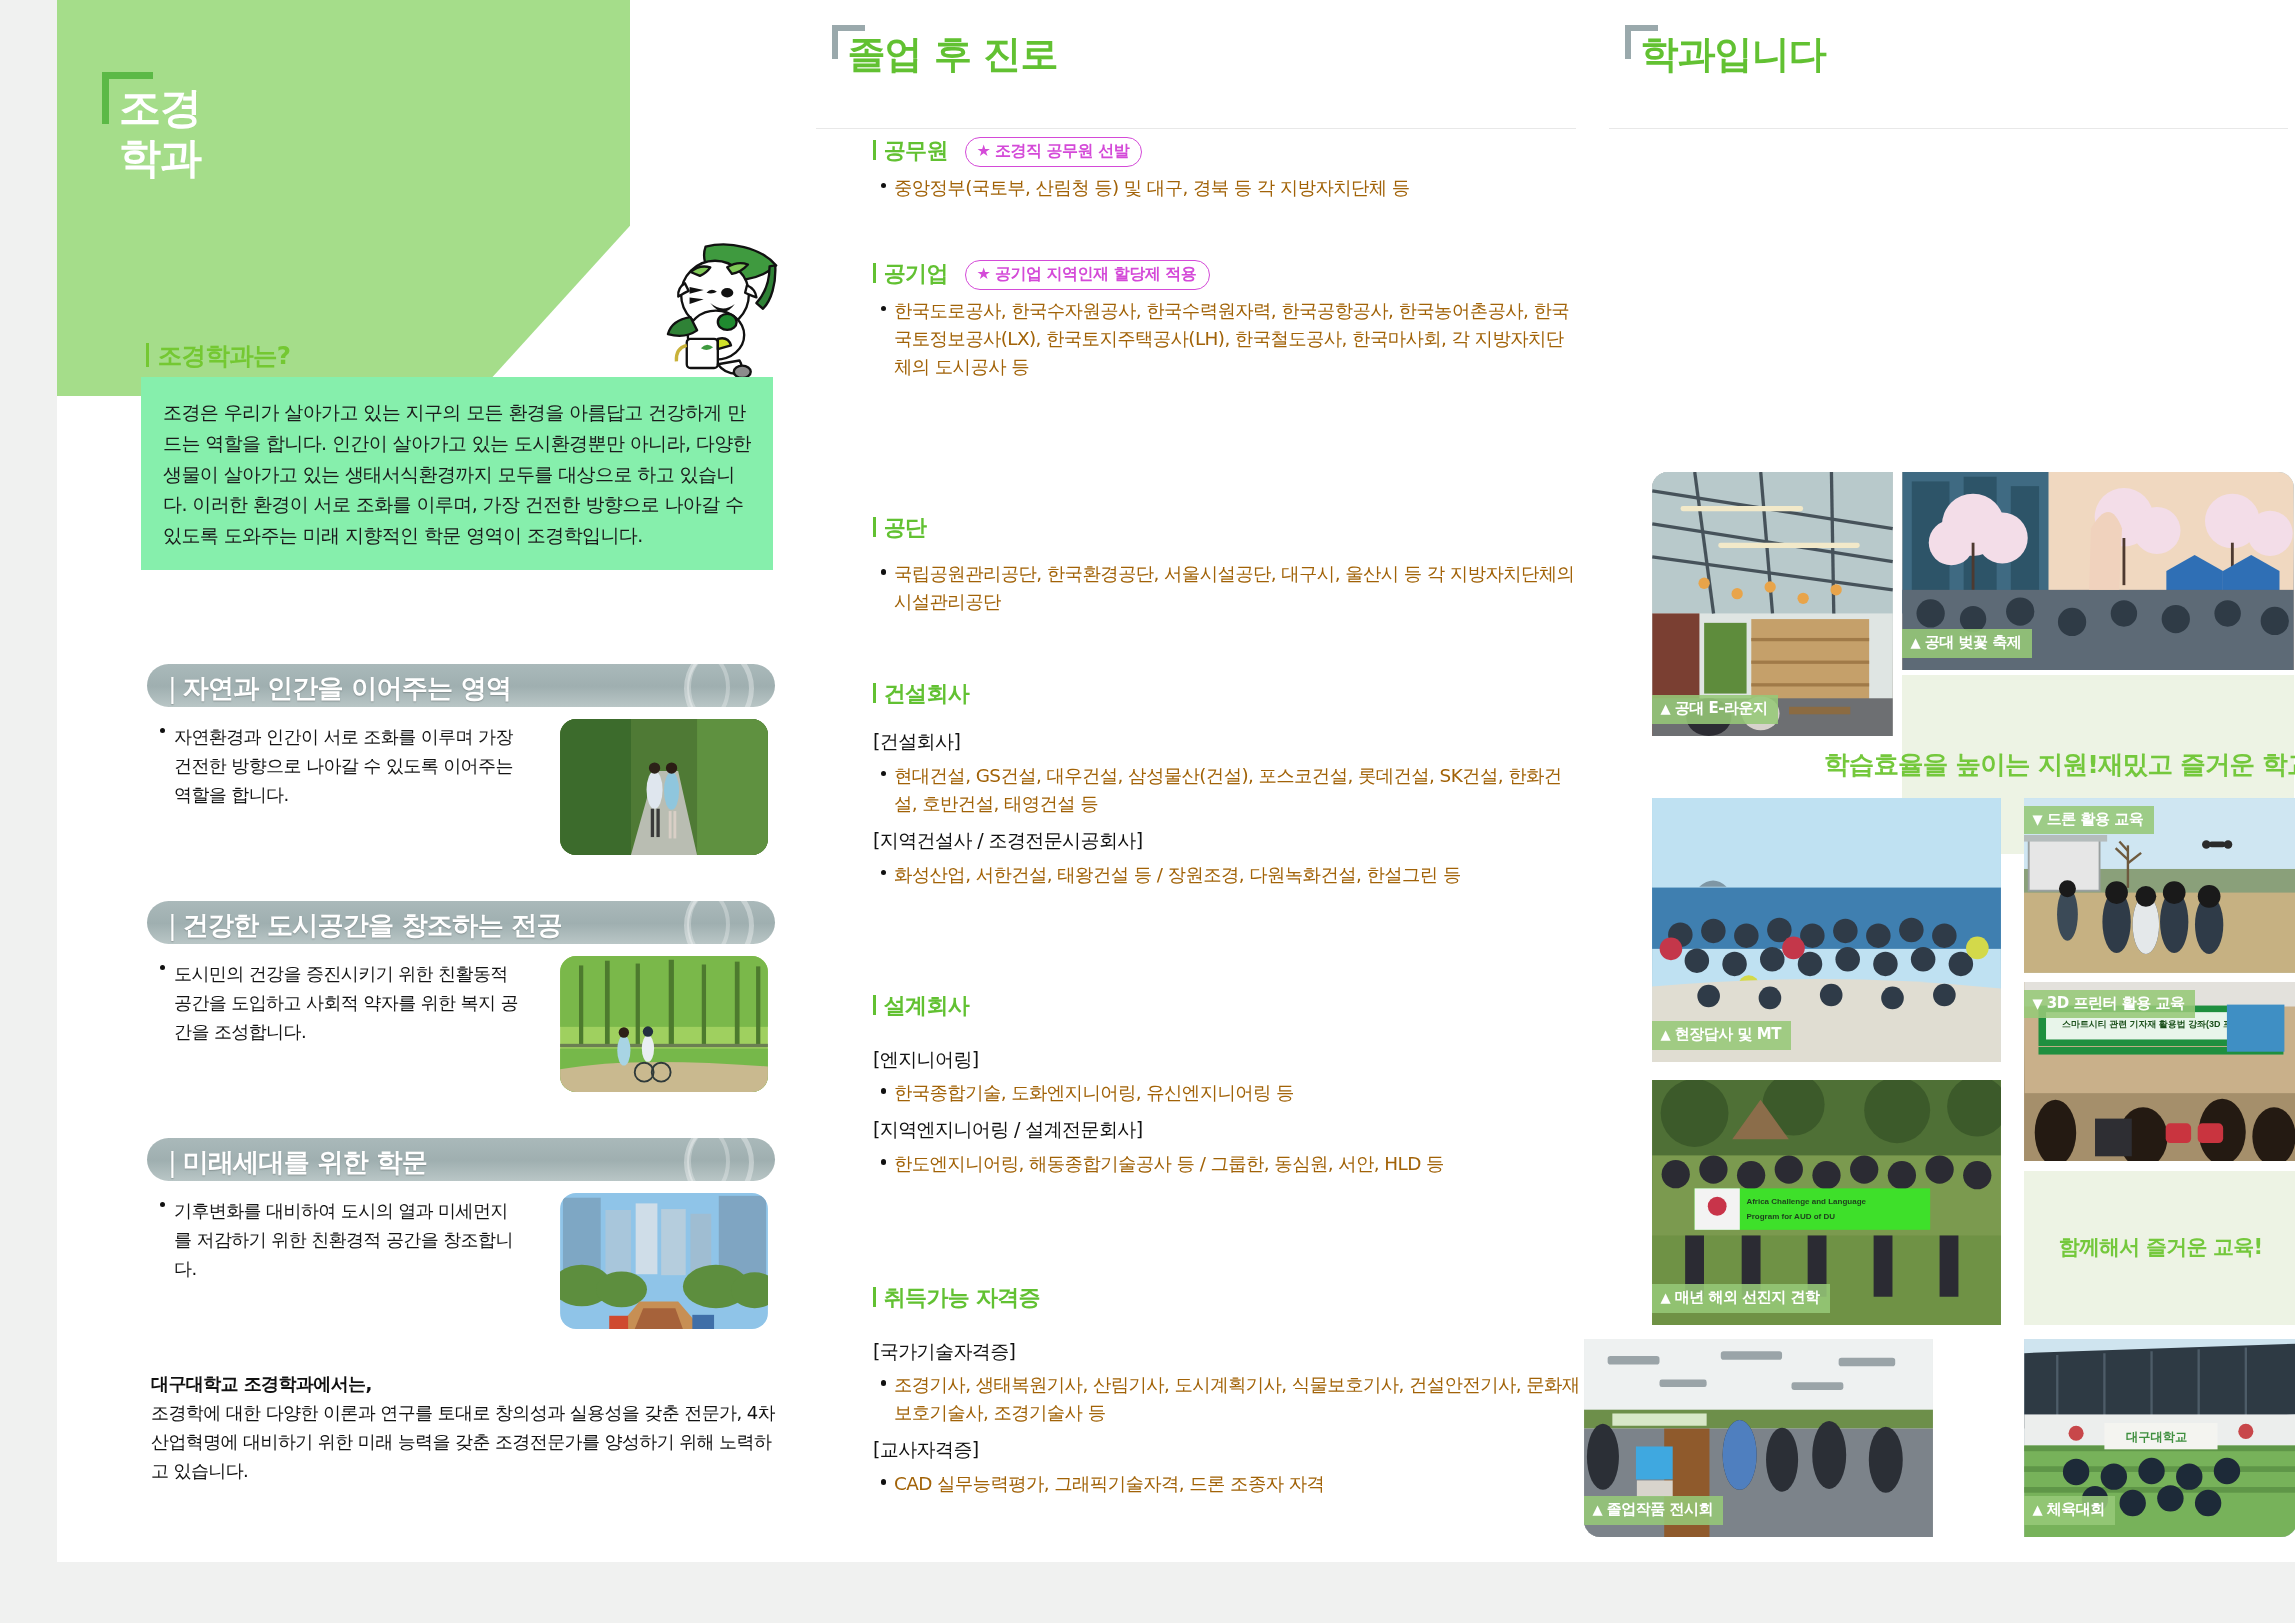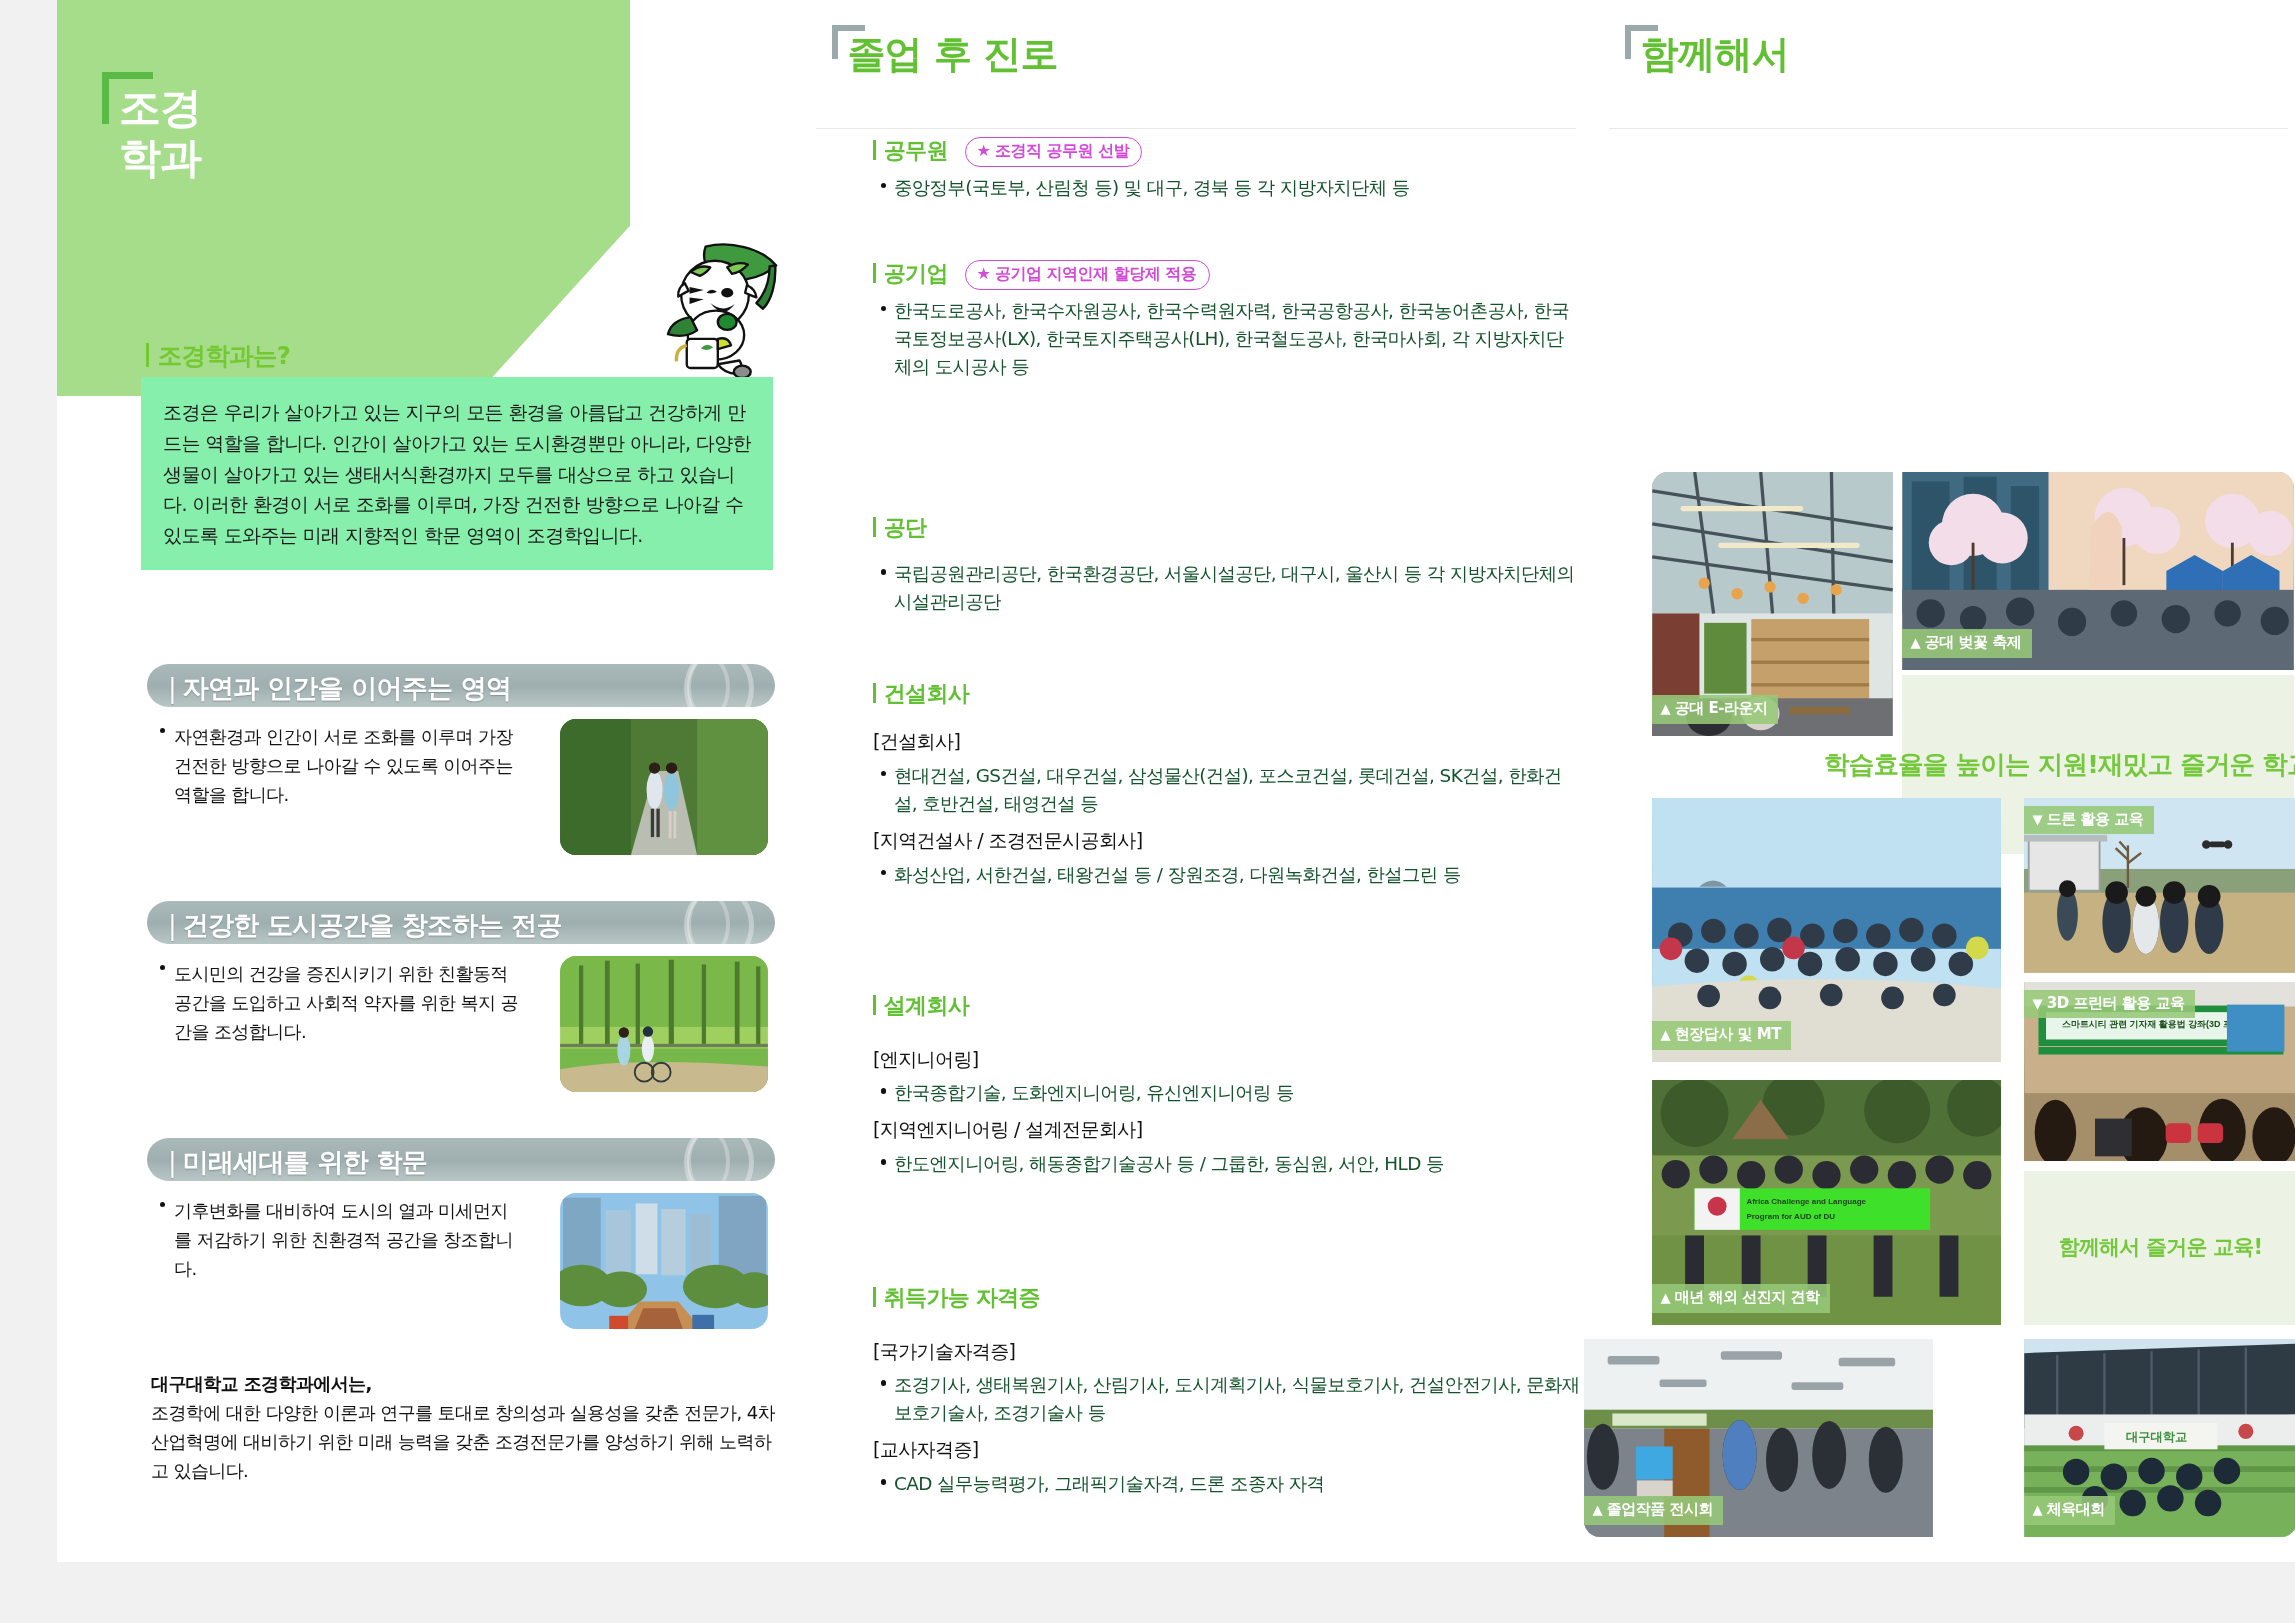"함께해서" div.head-text { text: 함께해서 -> 학과입니다 }
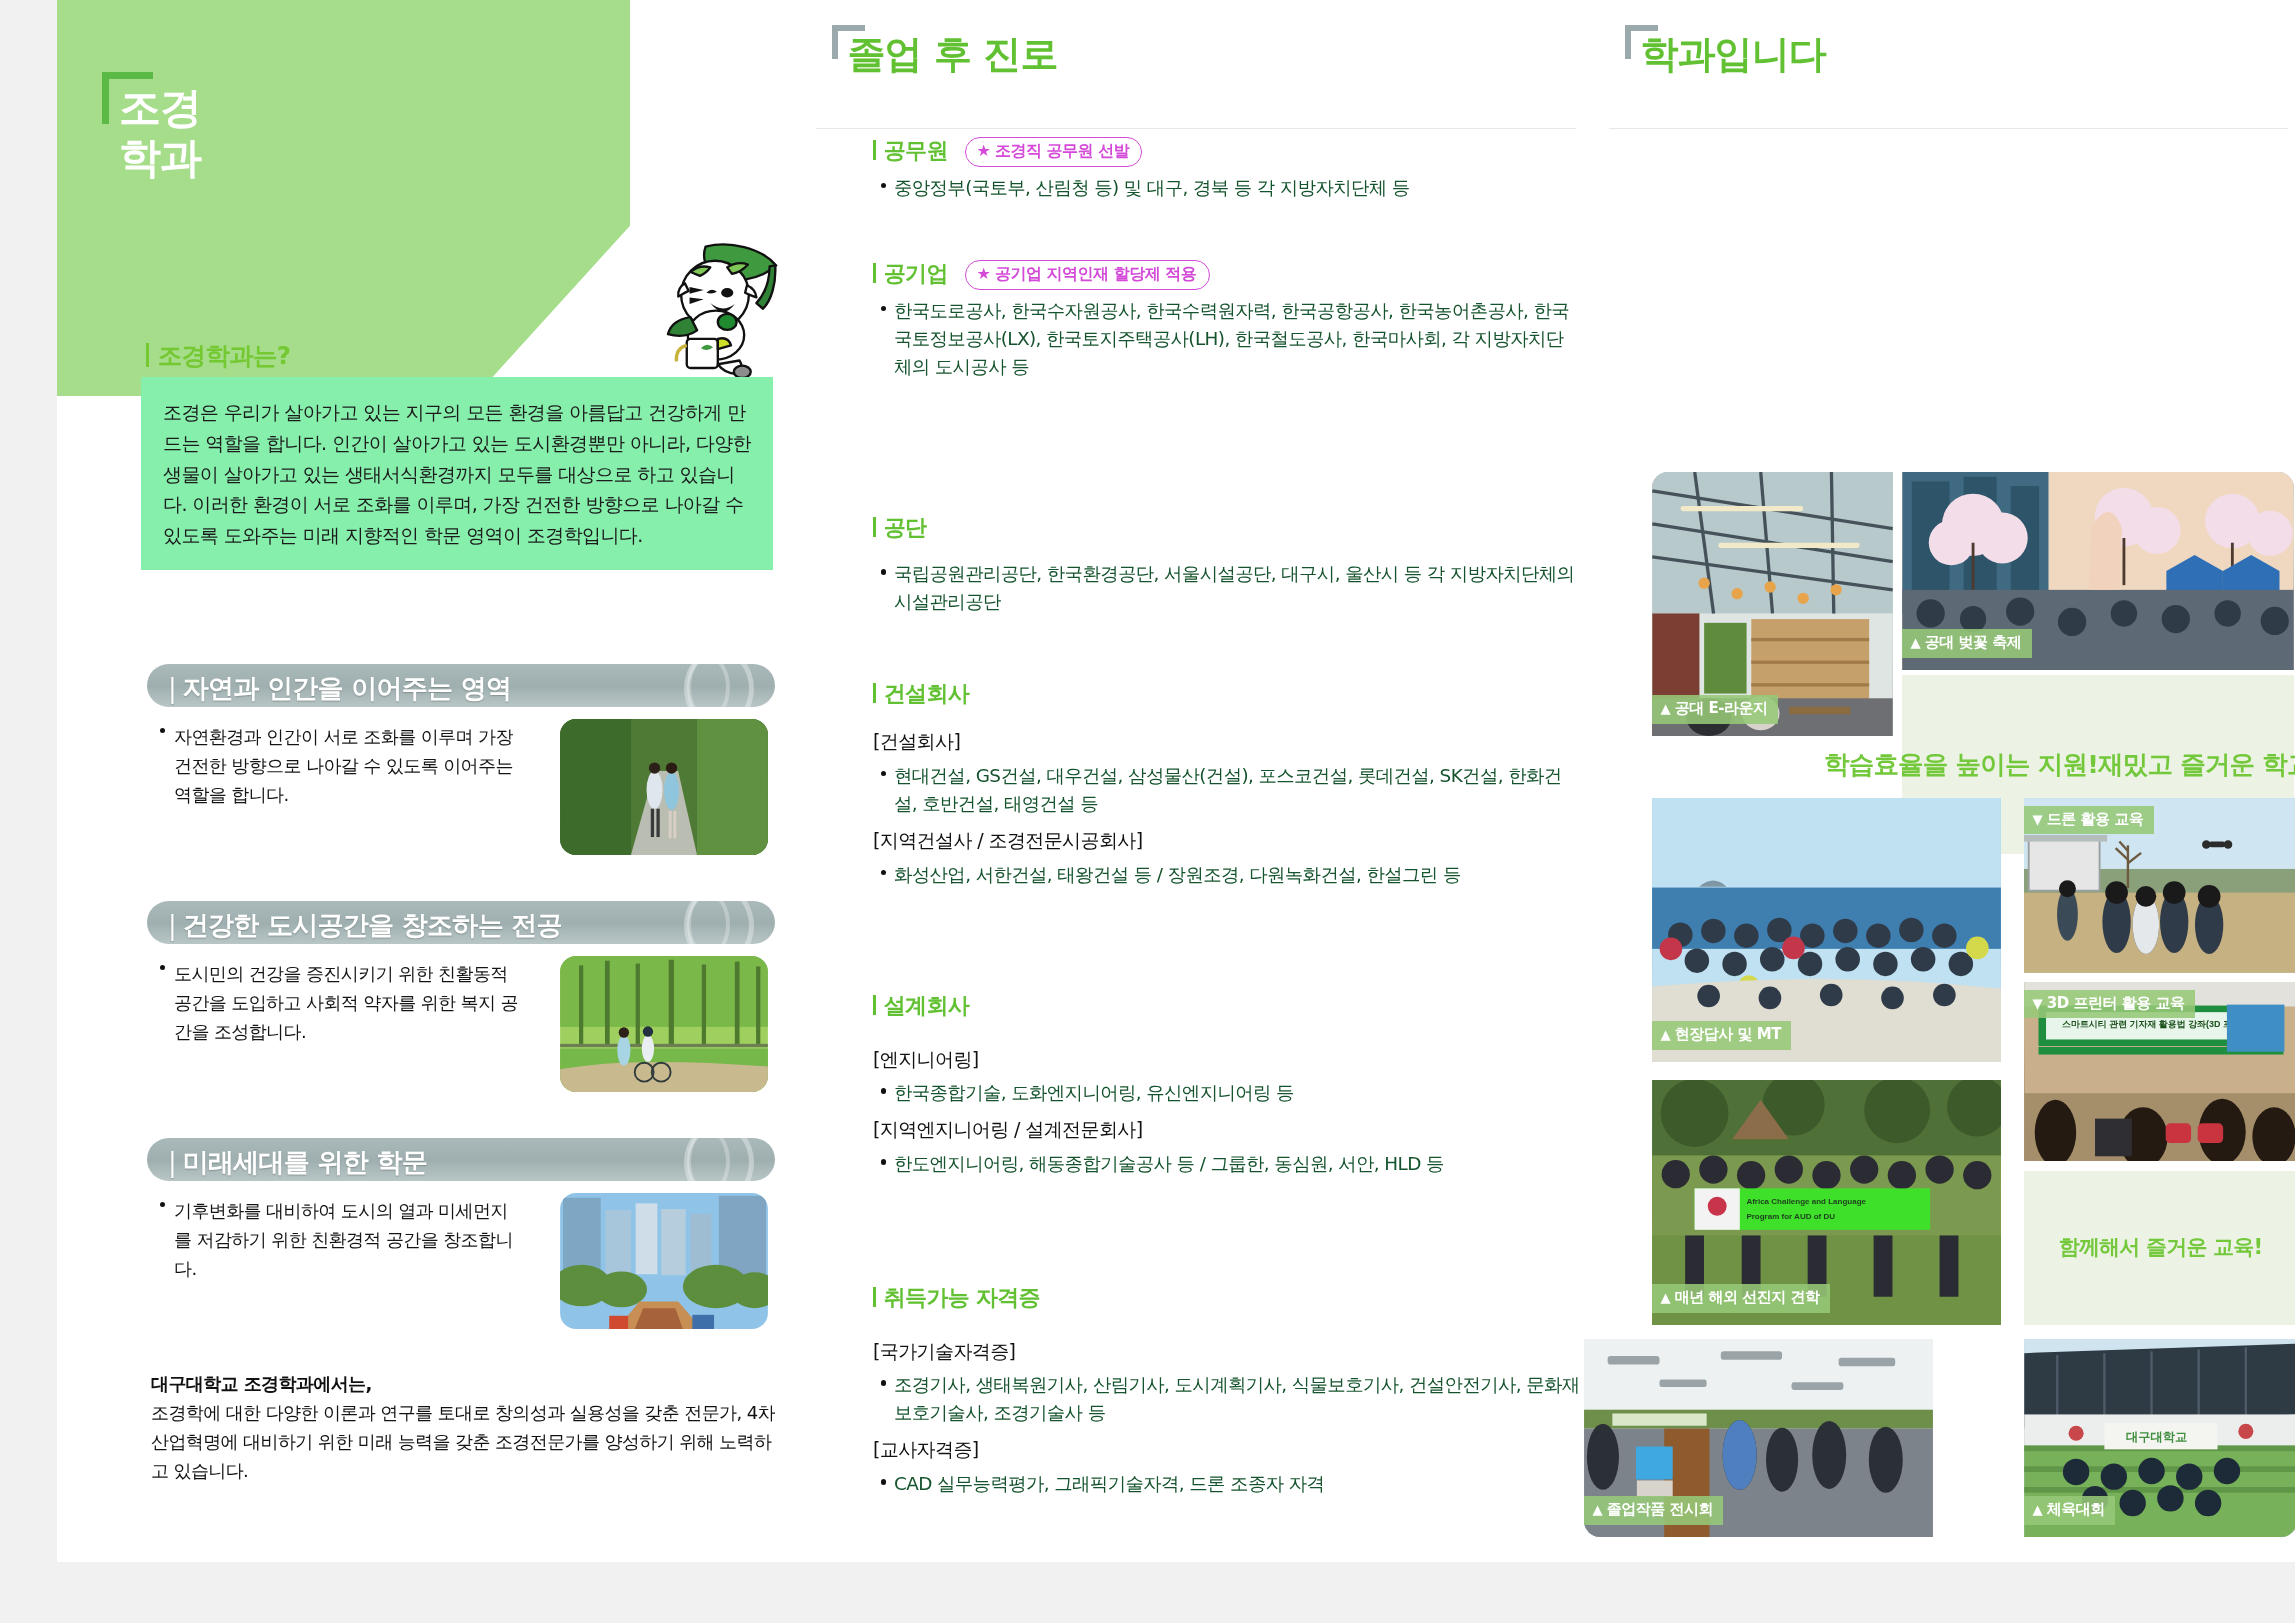"중앙정부(국토부, 산림청 등) 및 대구," .bullet { color: #14532d -> #a16207 }
